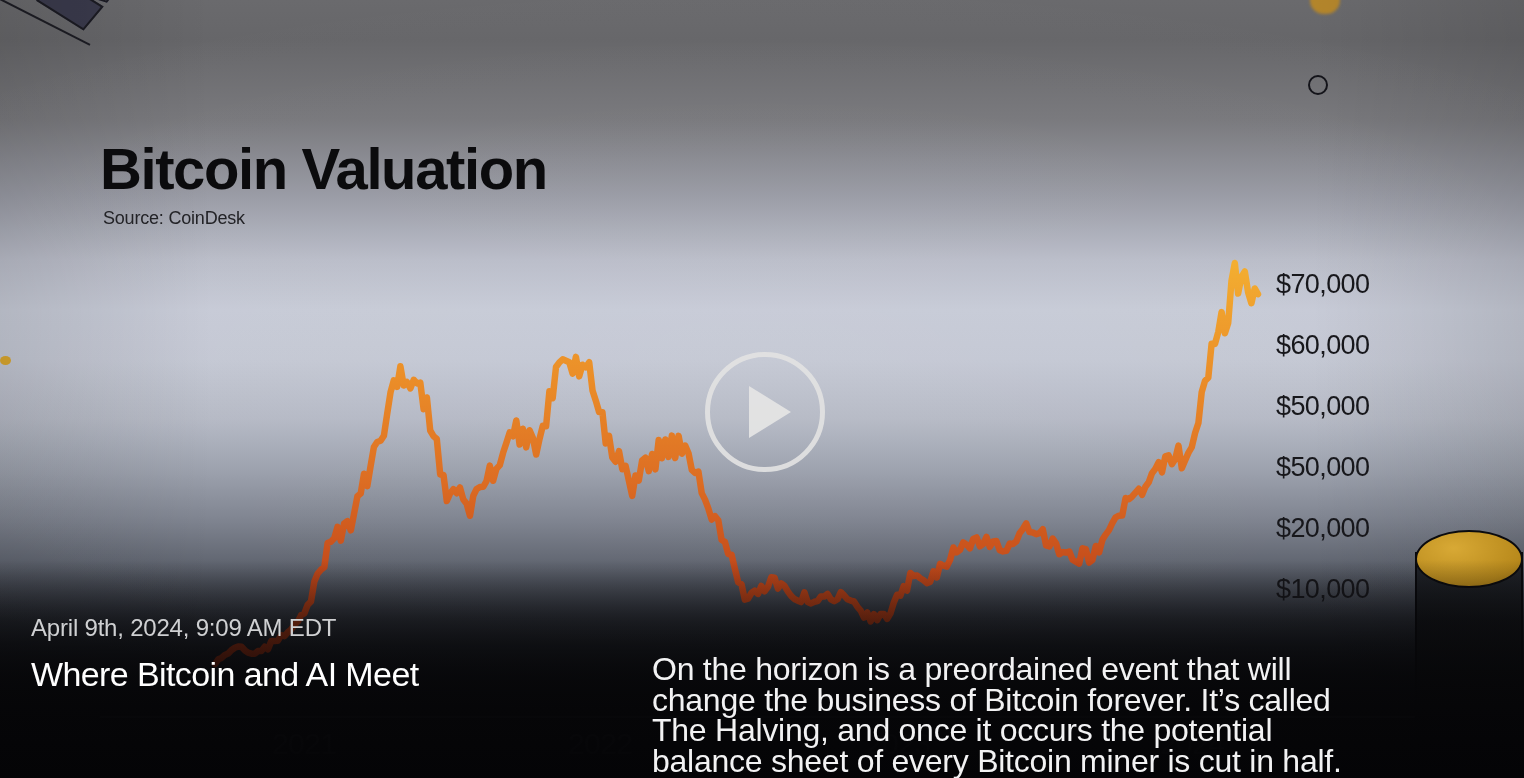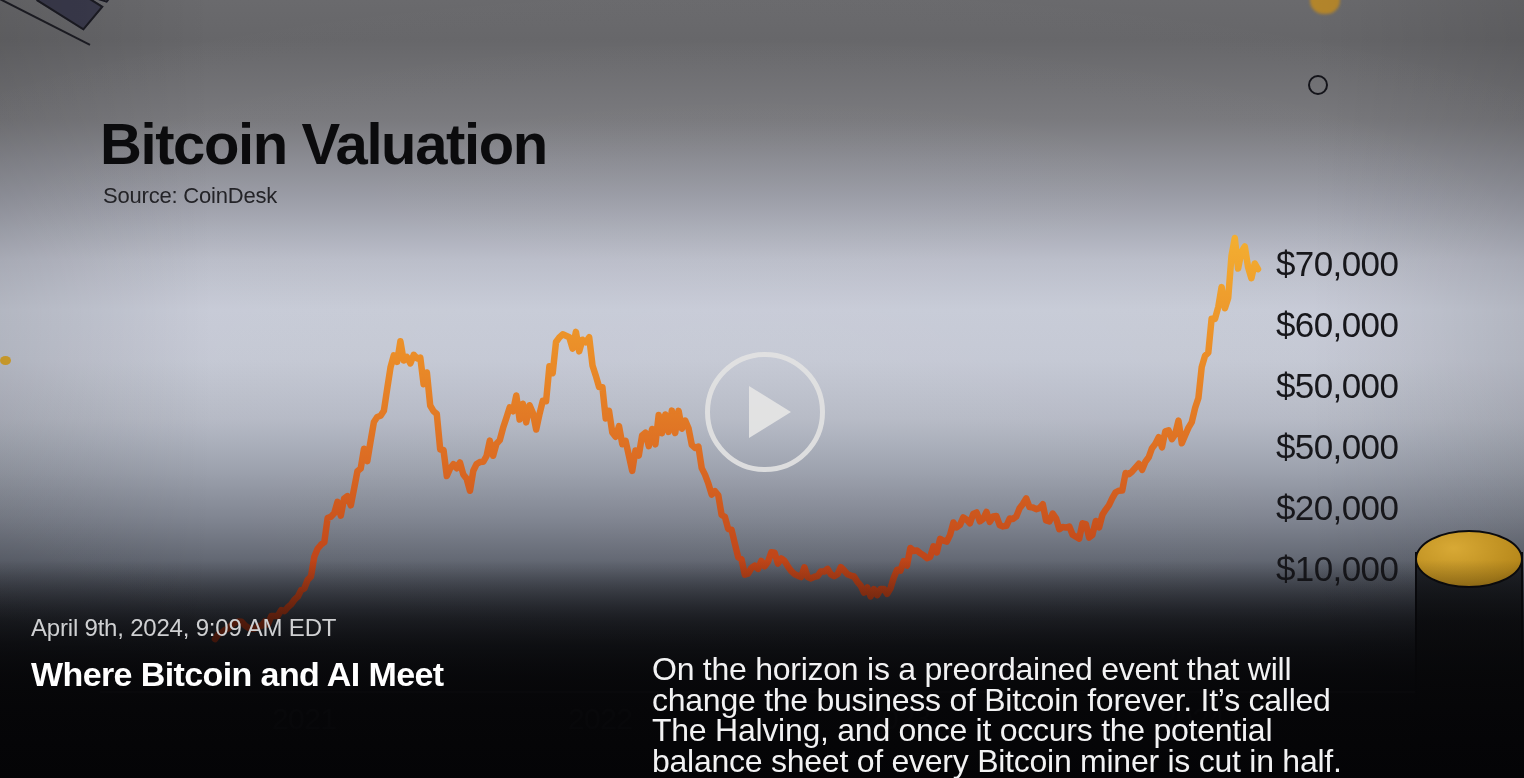"Bitcoin Valuation" .chart-layer { margin-top: none -> 25px }
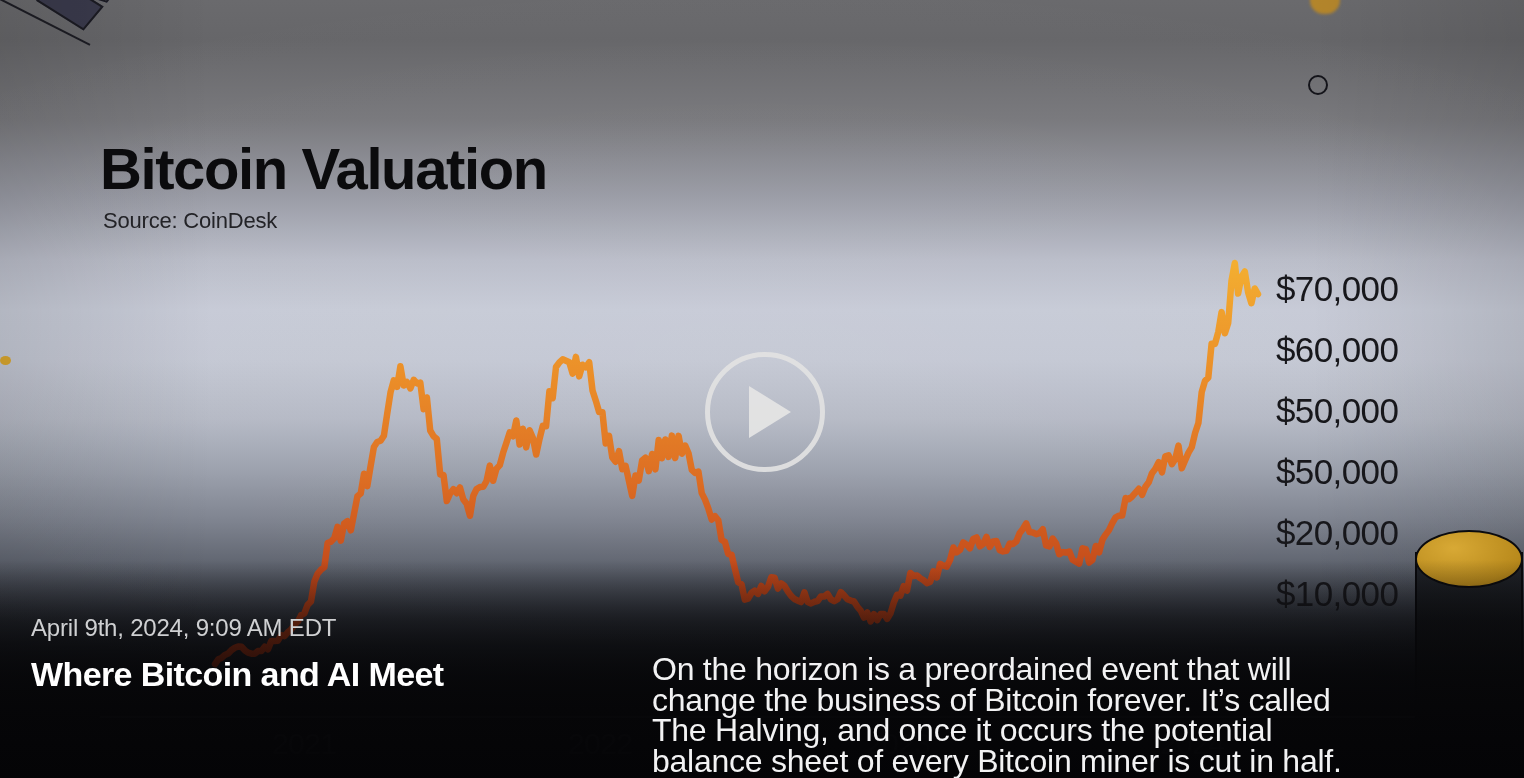"Source: CoinDesk" .chart-source { font-size: 22px -> 18px }
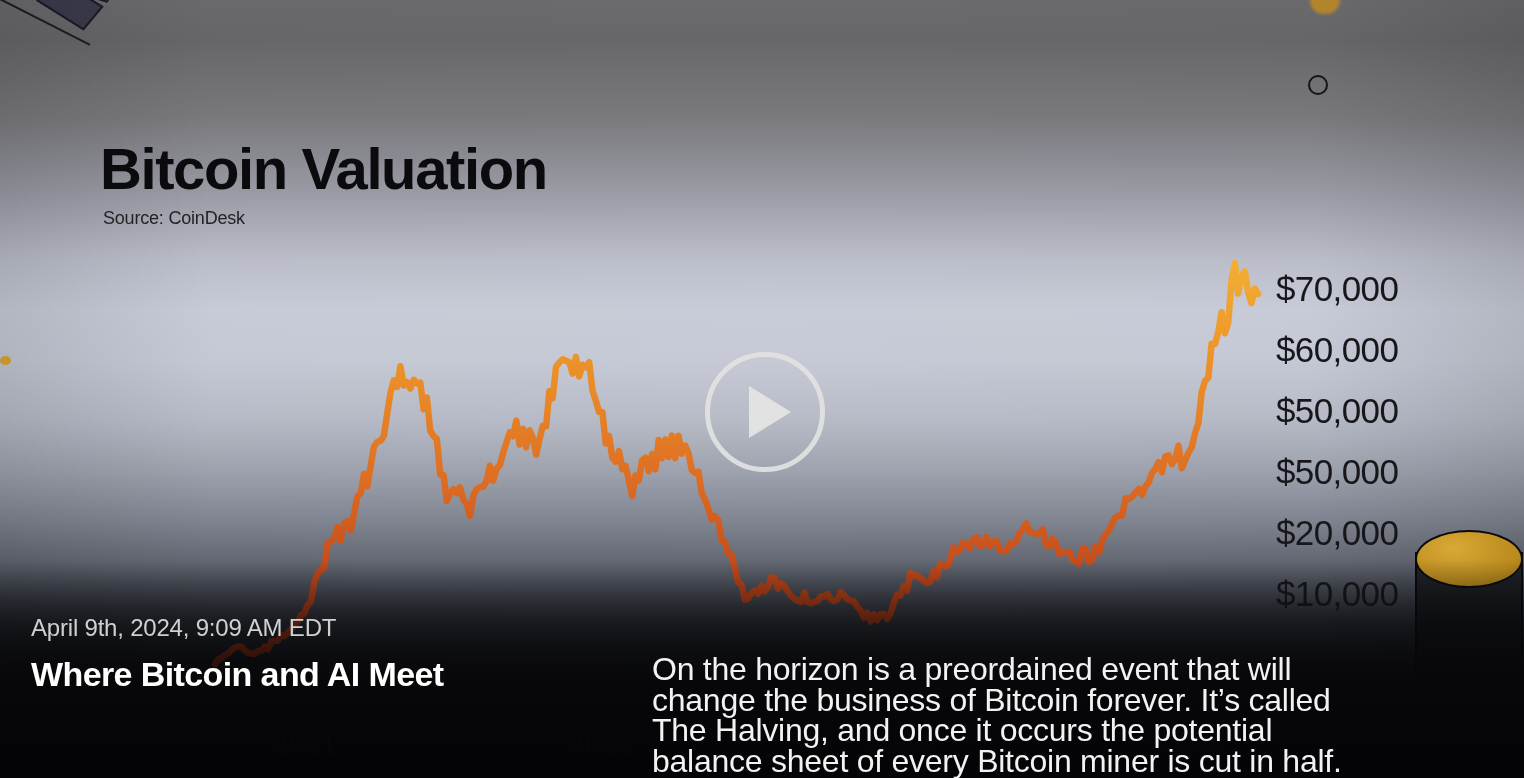"$70,000" .y-tick { font-size: 35px -> 27px }
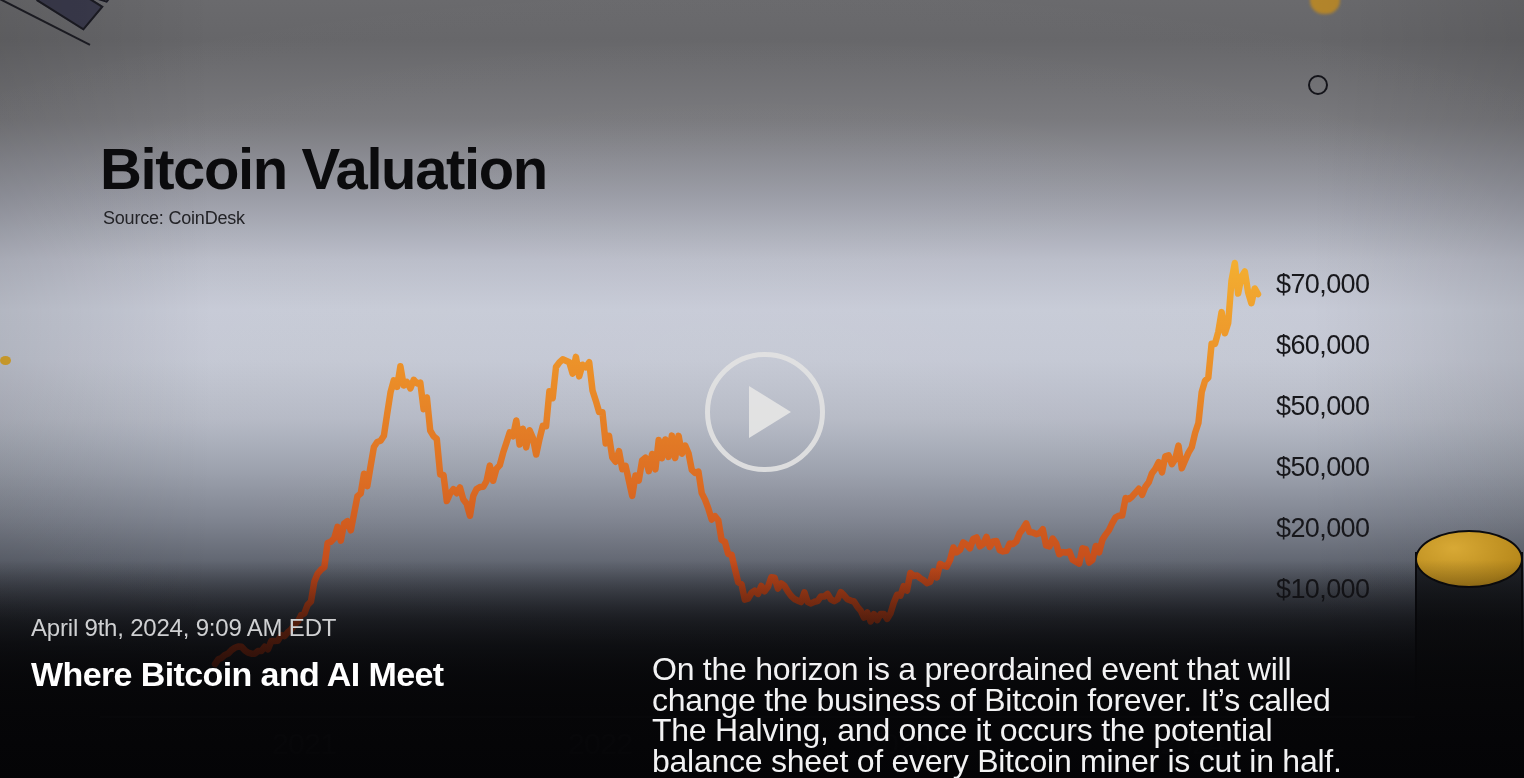"Where Bitcoin and AI Meet" .headline { font-weight: 700 -> 400 }
